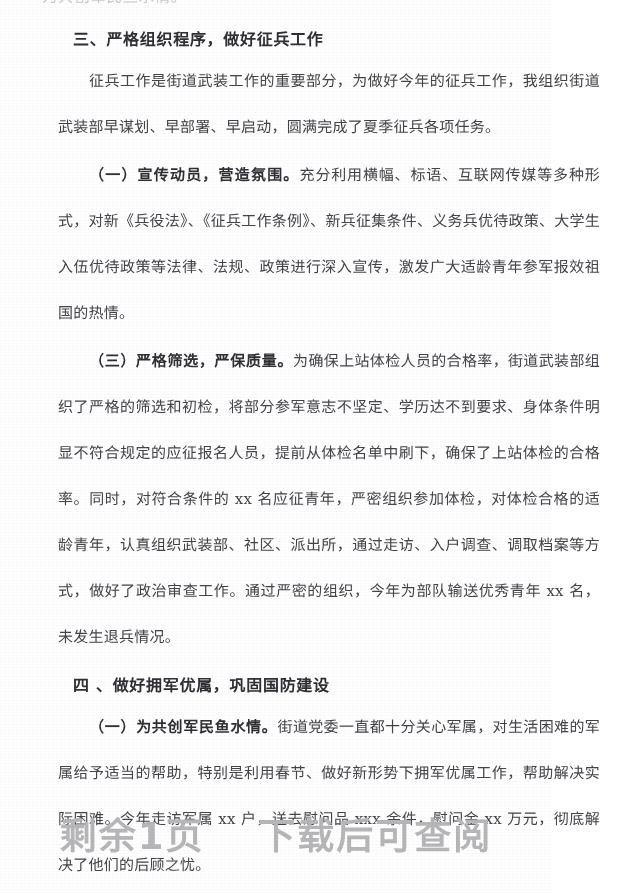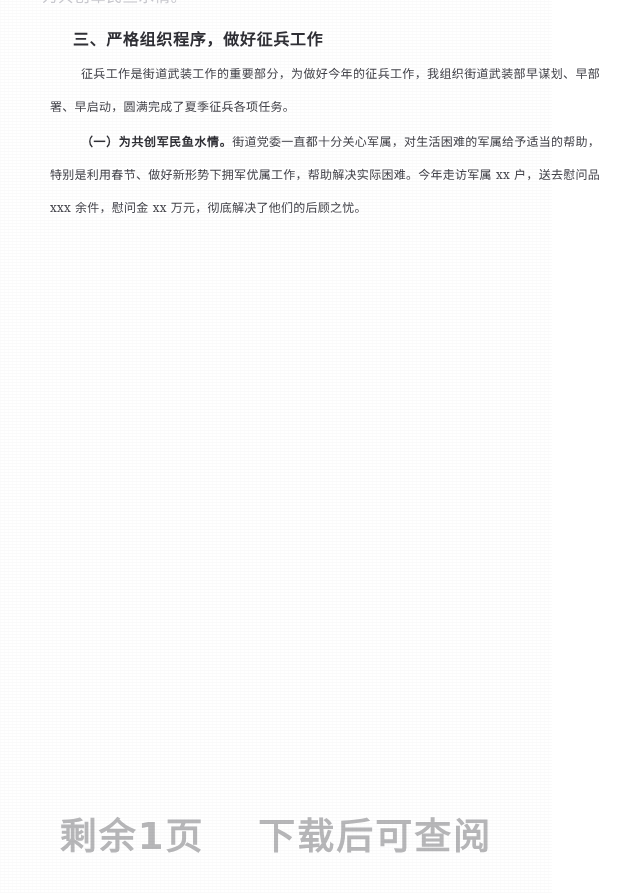"征兵工作是街道武装工作的重要部分，为做好今年的征兵工作，我组织街道武装部早谋划、" p.para { font-size: 12px -> 15px; line-height: 33px -> 46px; margin: 0 0 2px 8px -> 0 0 2px 16px }
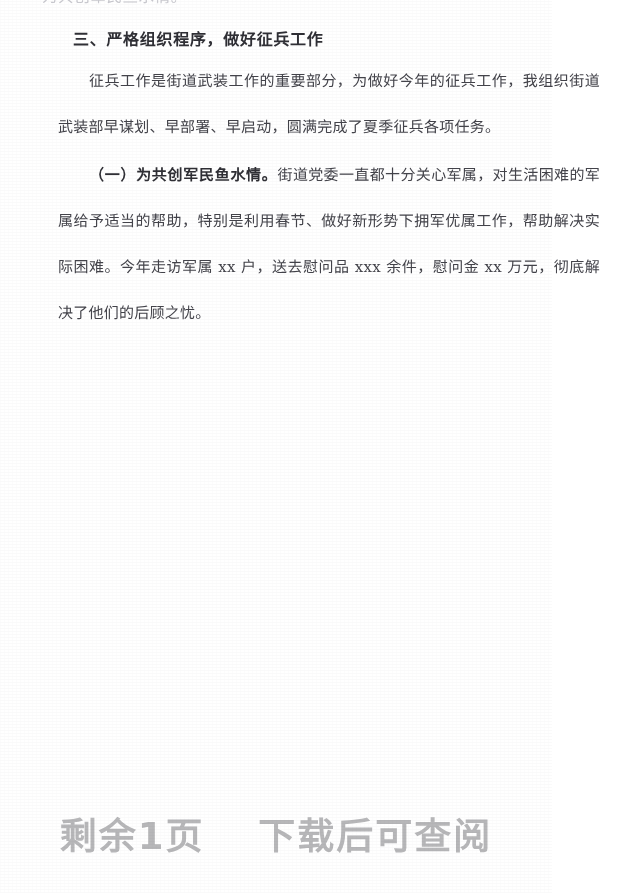"（一）宣传动员，营造氛围。充分利用横幅、标语、互联网传媒等多种形式，对新《兵役法" p.para { html: none -> <p><span>（一）宣传动员，营造氛围。</span><span>充分利用横幅、标语、互联网传媒等多种形式，对新《兵役法》、《征兵工作条例》、新兵征集条件、义务兵优待政策、大学生入伍优待政策等法律、法规、政策进行深入宣传，激发广大适龄青年参军报效祖国的热情。</span></p> }
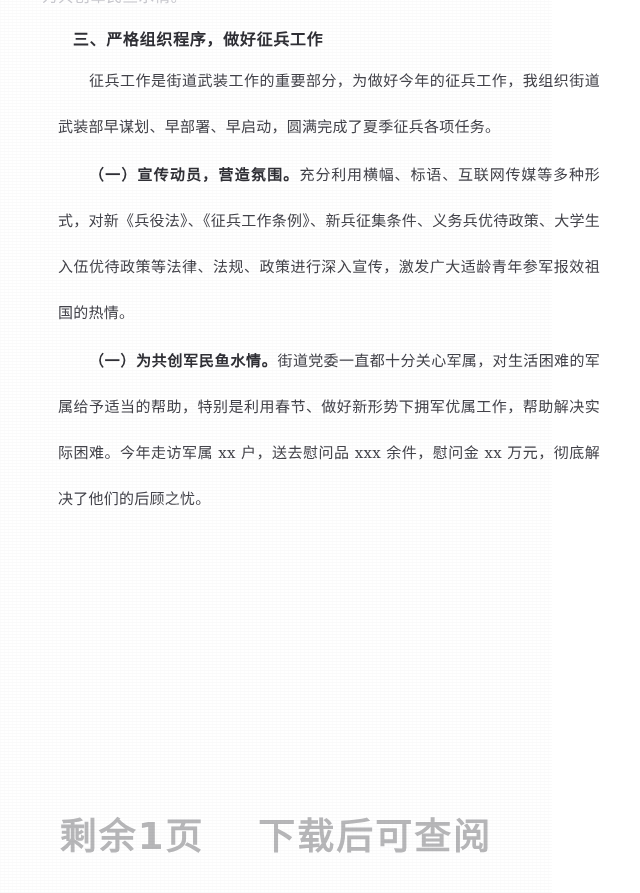"（三）严格筛选，严保质量。为确保上站体检人员的合格率，街道武装部组织了严格的筛选" p.para { html: none -> <p><span>（三）严格筛选，严保质量。</span><span>为确保上站体检人员的合格率，街道武装部组织了严格的筛选和初检，将部分参军意志不坚定、学历达不到要求、身体条件明显不符合规定的应征报名人员，提前从体检名单中刷下，确保了上站体检的合格率。同时，对符合条件的 xx 名应征青年，严密组织参加体检，对体检合格的适龄青年，认真组织武装部、社区、派出所，通过走访、入户调查、调取档案等方式，做好了政治审查工作。通过严密的组织，今年为部队输送优秀青年 xx 名，未发生退兵情况。</span></p> }
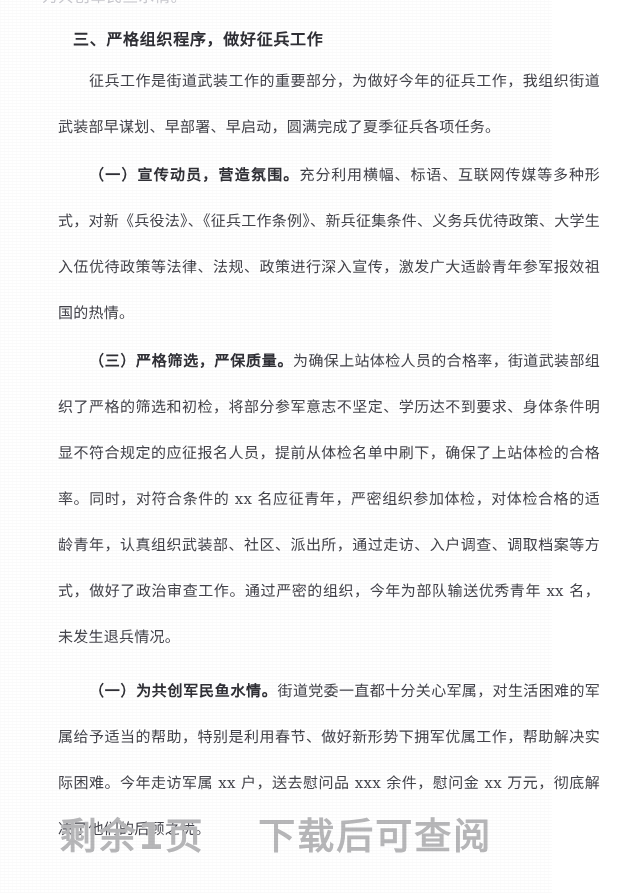"四 、做好拥军优属，巩固国防建设" h2.section-heading { html: none -> <h2>四 、做好拥军优属，巩固国防建设</h2> }
